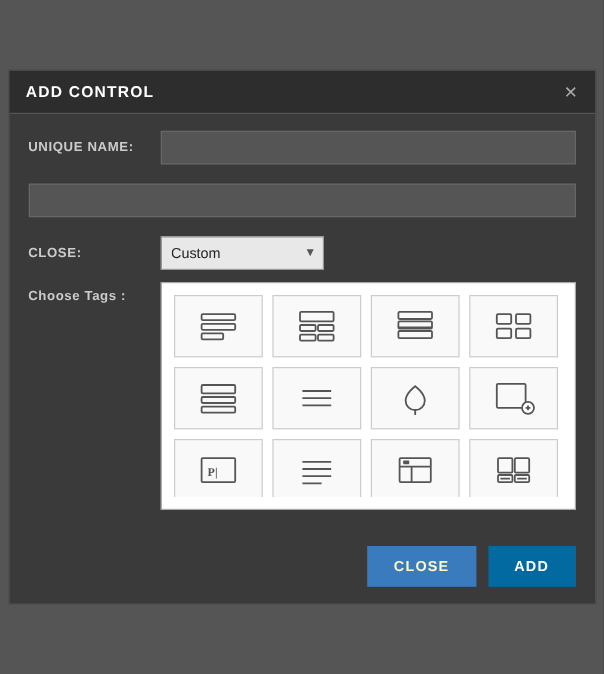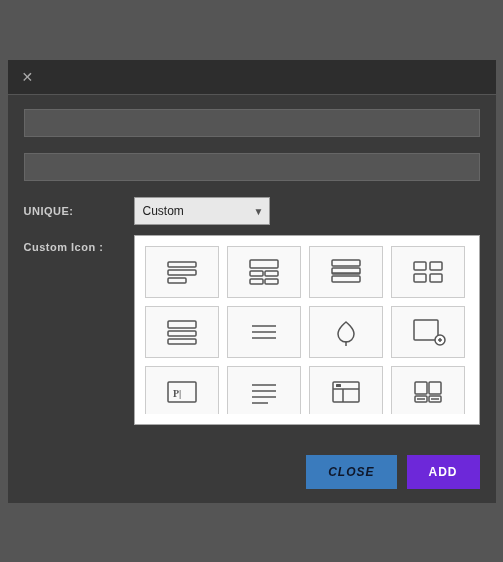"ADD CONTROL" span.dialog-title { html: none -> <span>ADD CONTROL</span> }
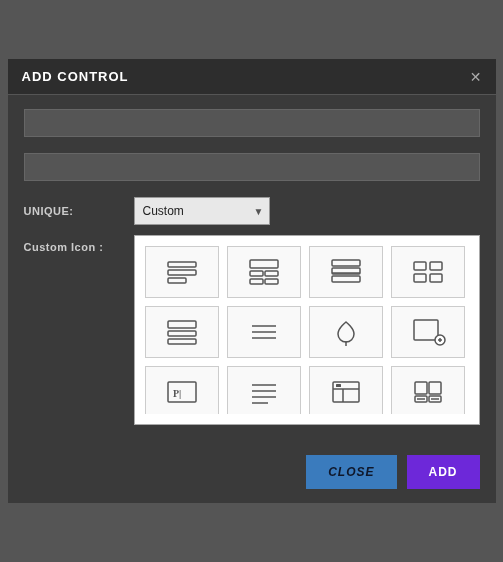"UNIQUE NAME:" span.form-label { html: none -> <span>UNIQUE NAME:</span> }
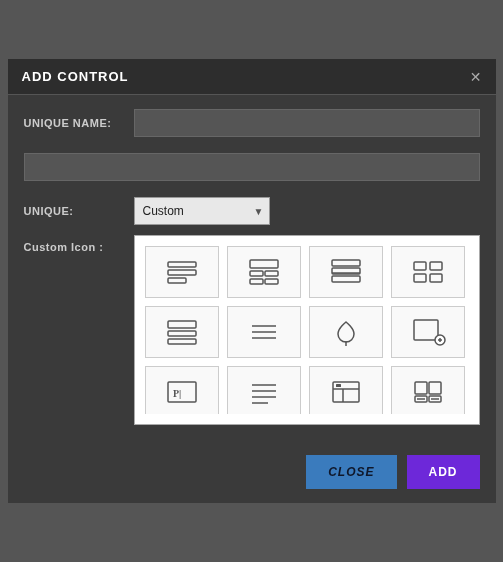"UNIQUE:" span.form-label { text: UNIQUE -> CLOSE }
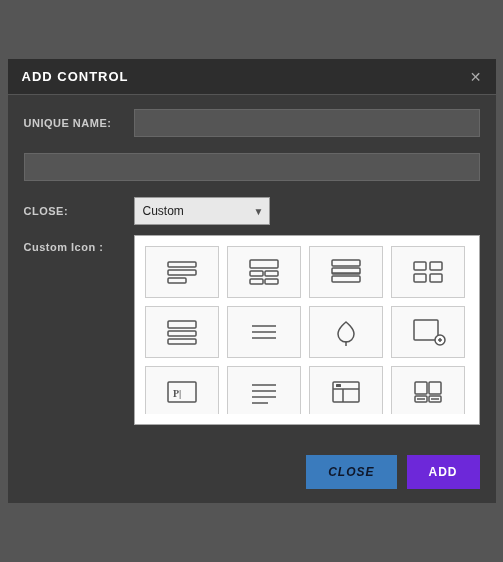"Custom Icon :" span.choose-icon-label { text: Custom Icon -> Choose Tags }
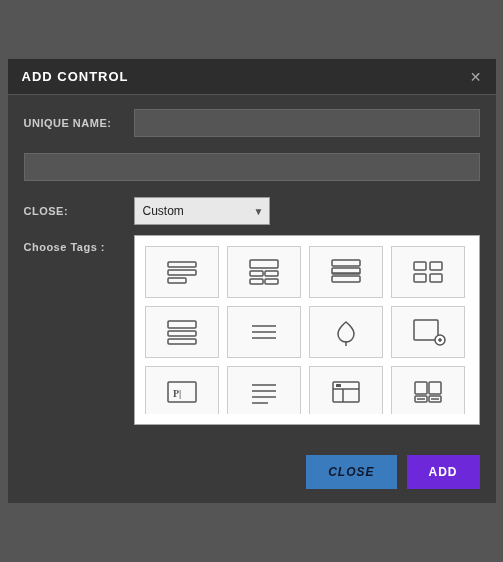"CLOSE" .btn-close { color: #0f172a -> #fef9c3; font-style: italic -> none }
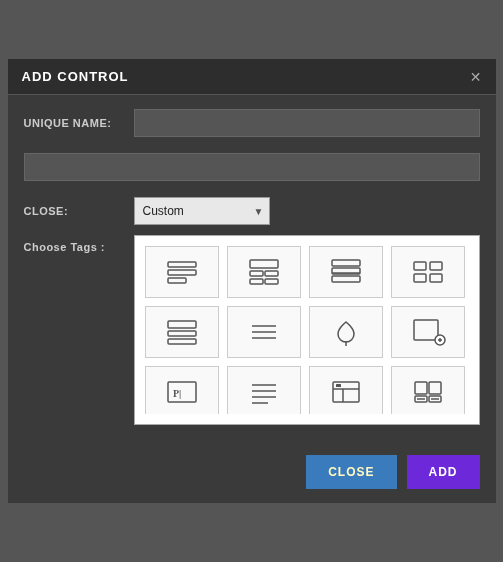"ADD" .btn-add { background: #6d28d9 -> #0369a1 }
